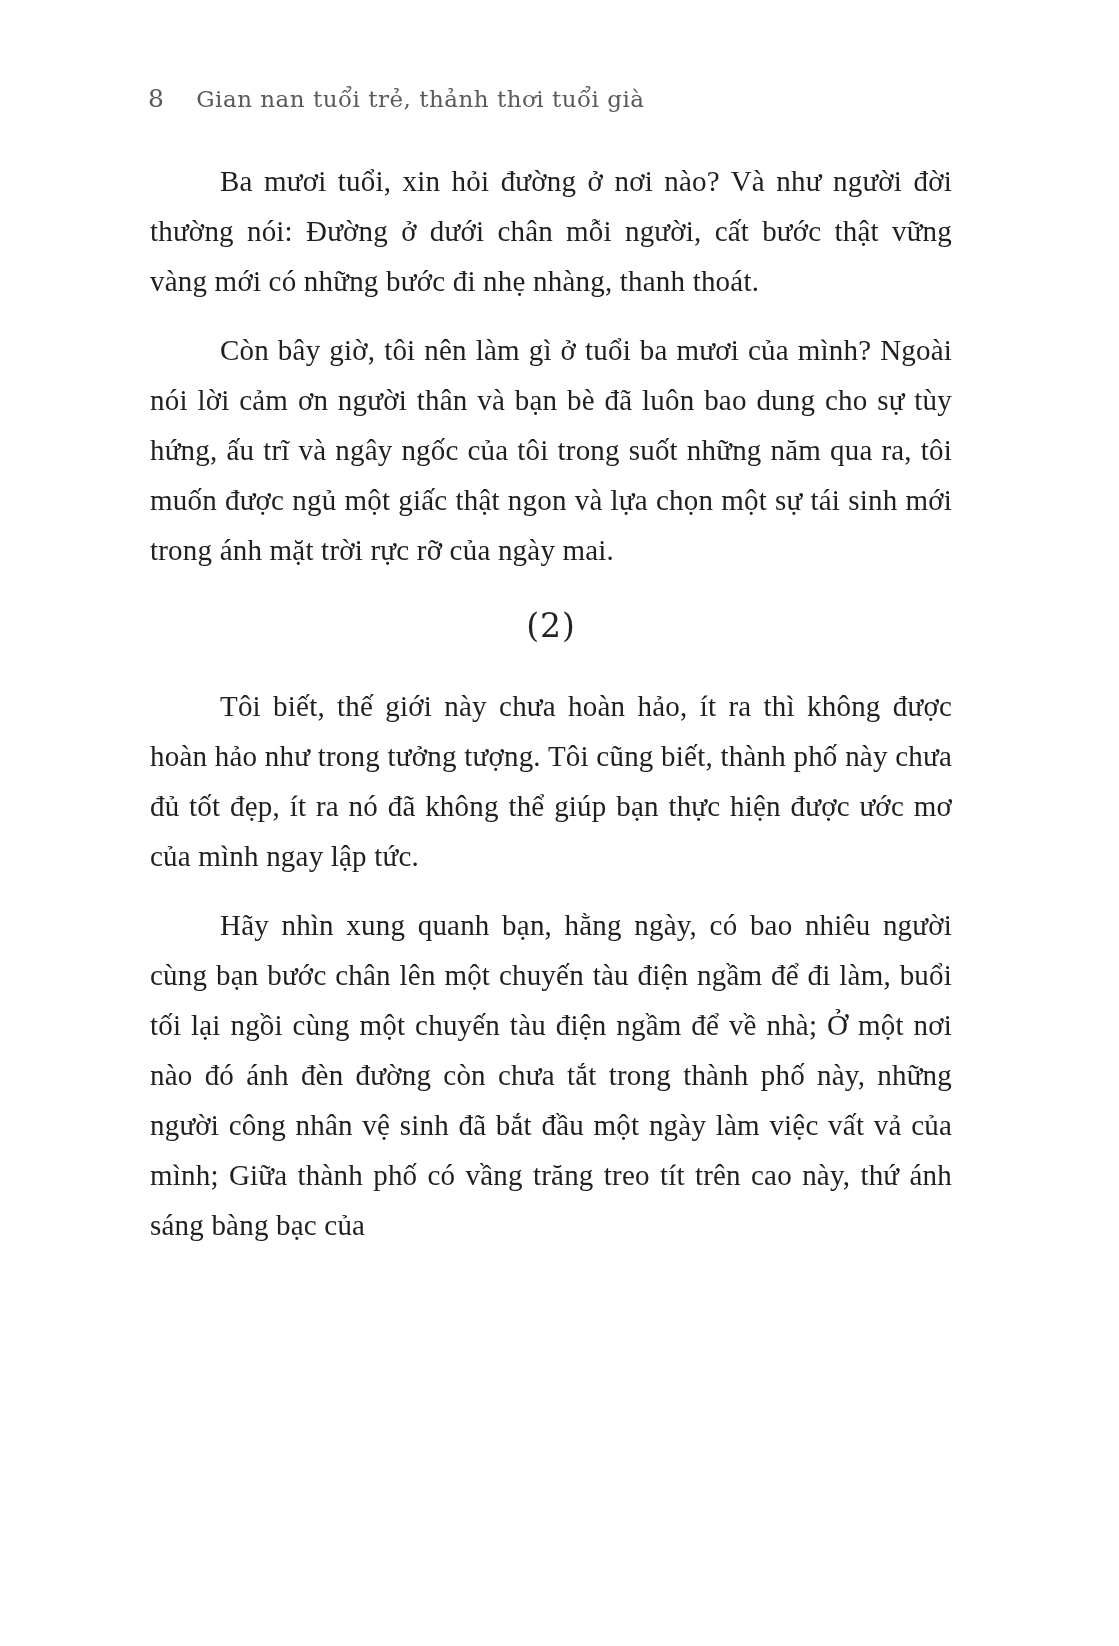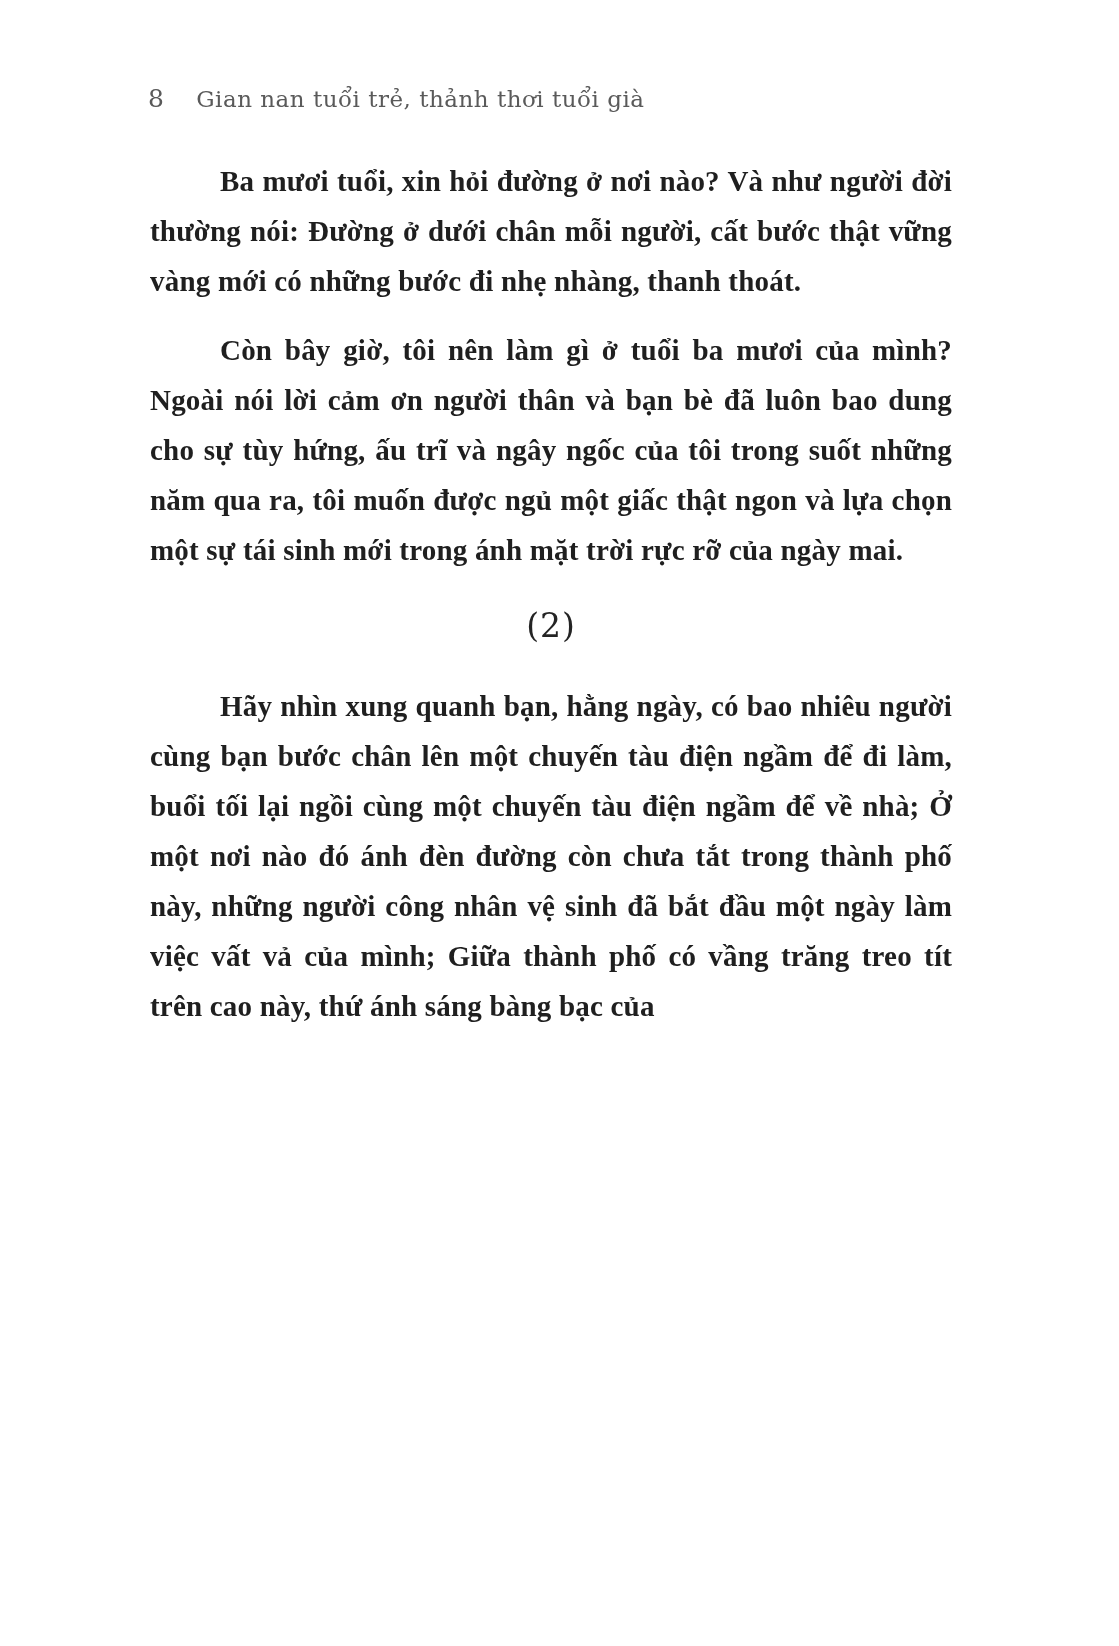"Ba mươi tuổi, xin hỏi" .para { font-weight: bold -> none }
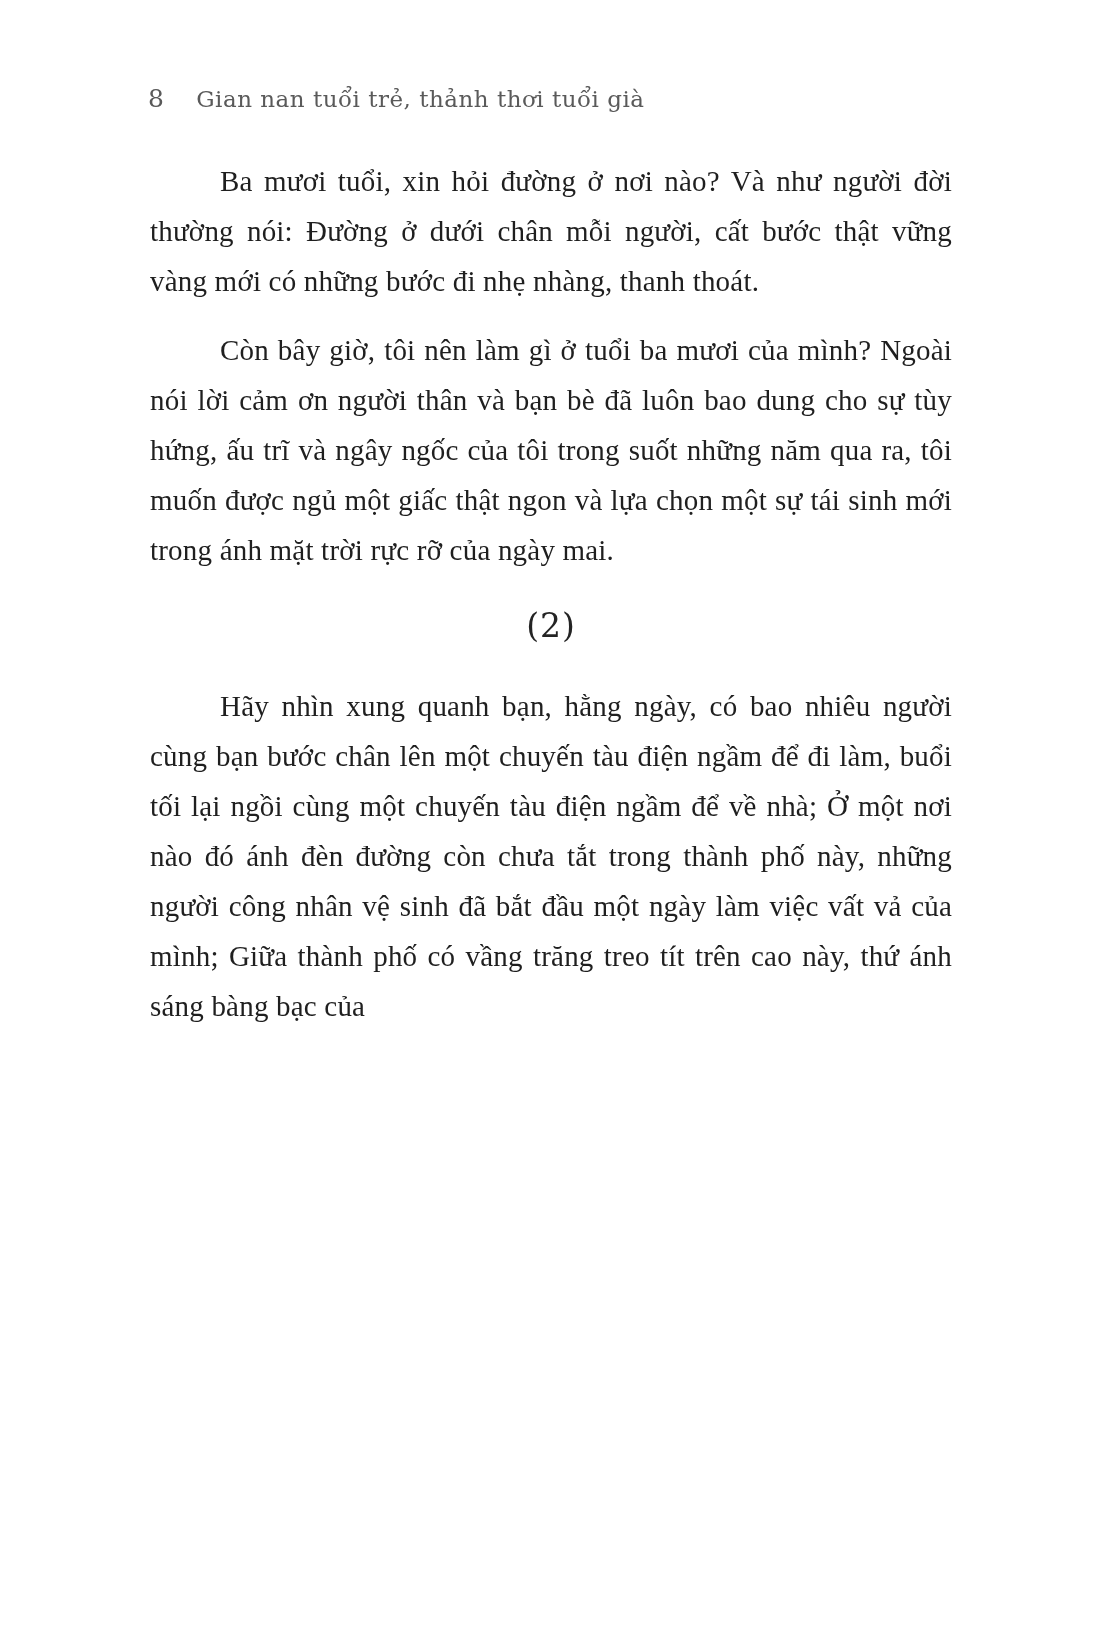"Tôi biết, thế giới này" p.para { html: none -> <p>Tôi biết, thế giới này chưa hoàn hảo, ít ra thì không được hoàn hảo như trong tưởng tượng. Tôi cũng biết, thành phố này chưa đủ tốt đẹp, ít ra nó đã không thể giúp bạn thực hiện được ước mơ của mình ngay lập tức.</p> }
